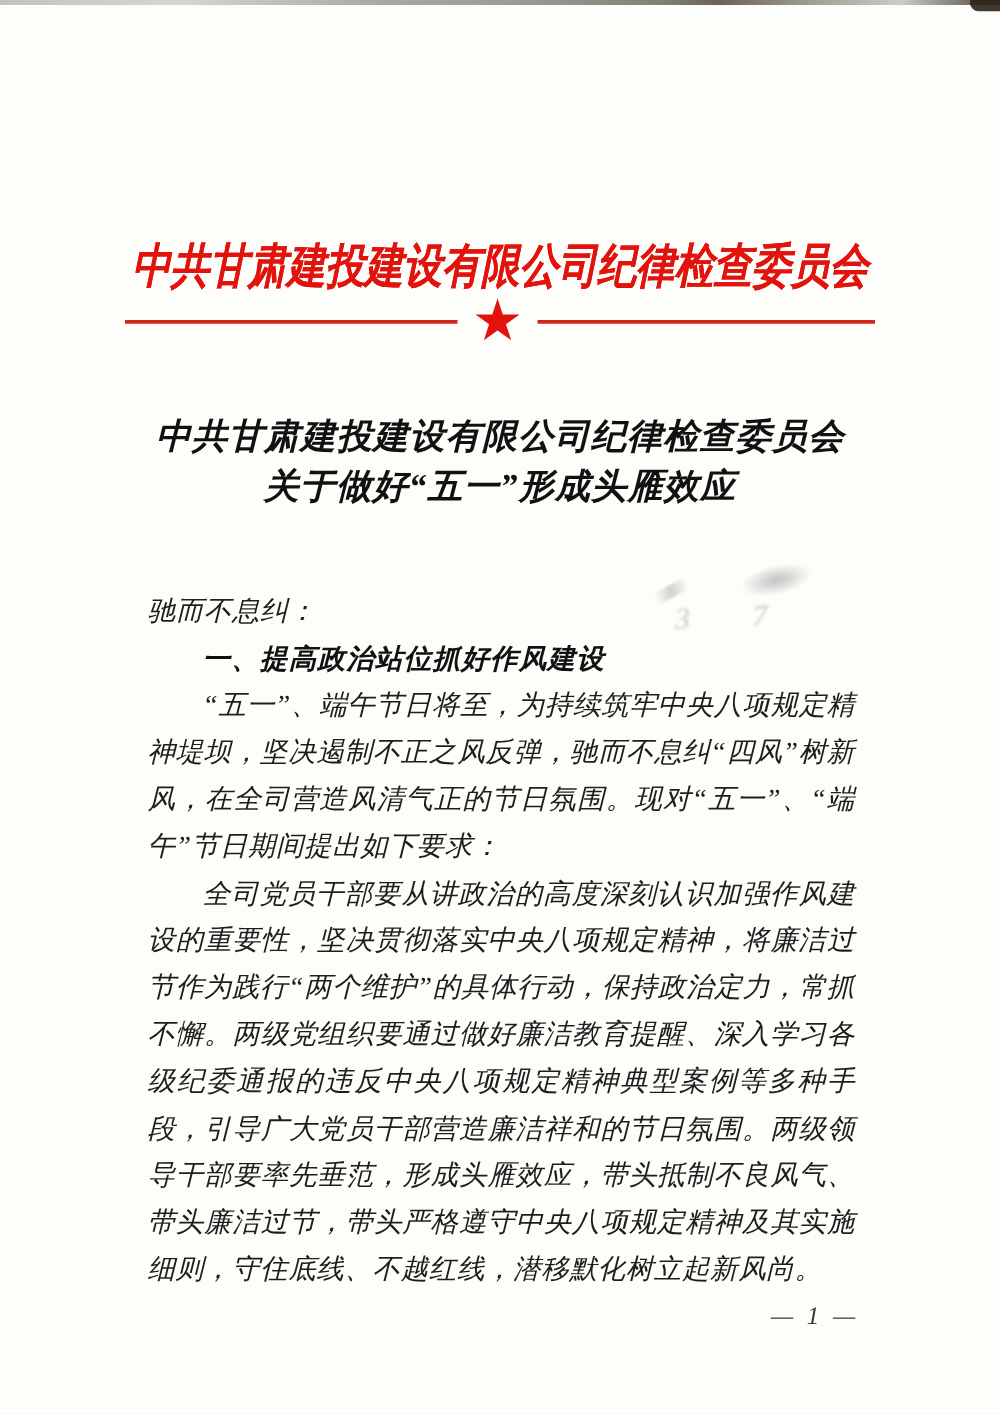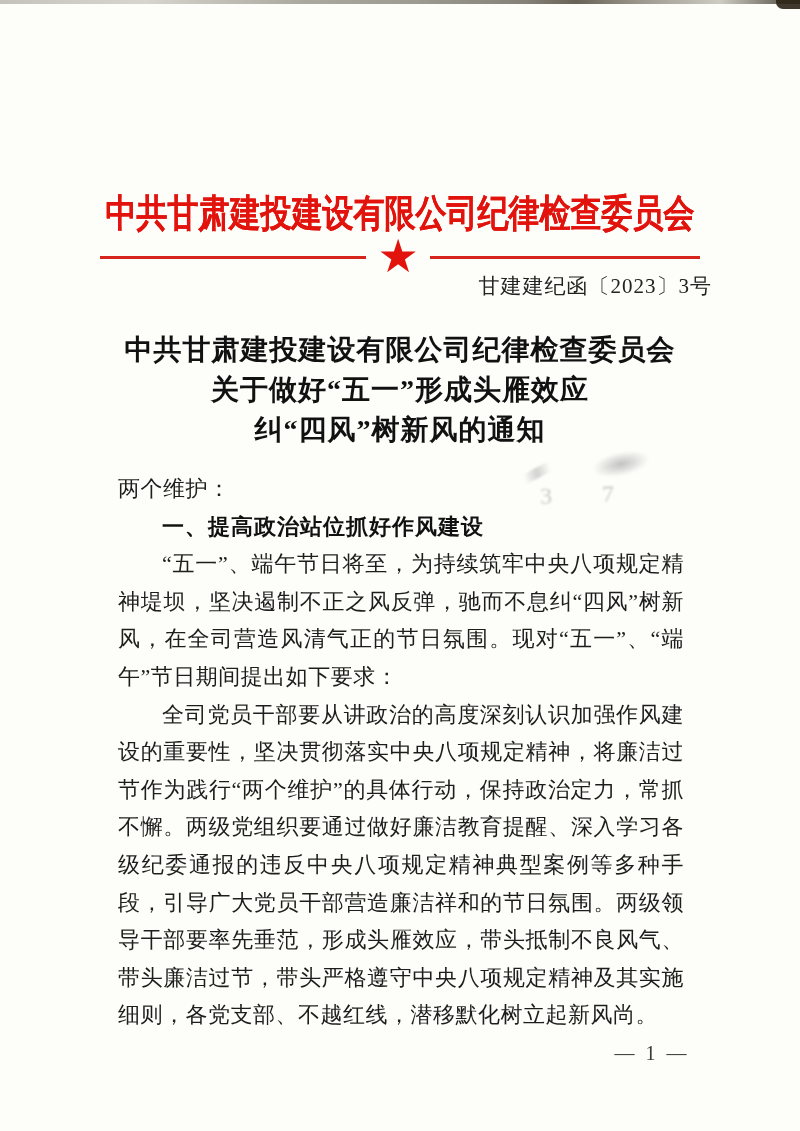"中共甘肃建投建设有限公司纪律检查委员会" .page { font-style: none -> italic }
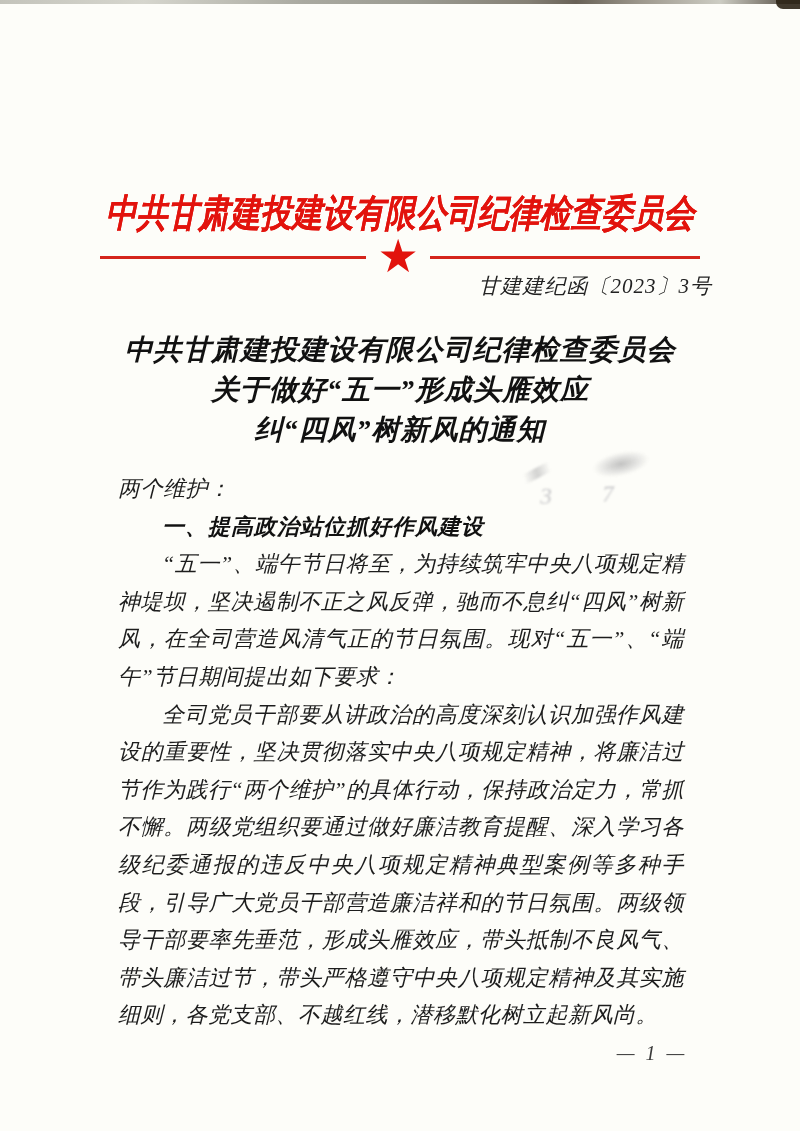"甘建建纪函〔2023〕3号" div.doc-number { html: <div>甘建建纪函〔2023〕3号</div> -> none }
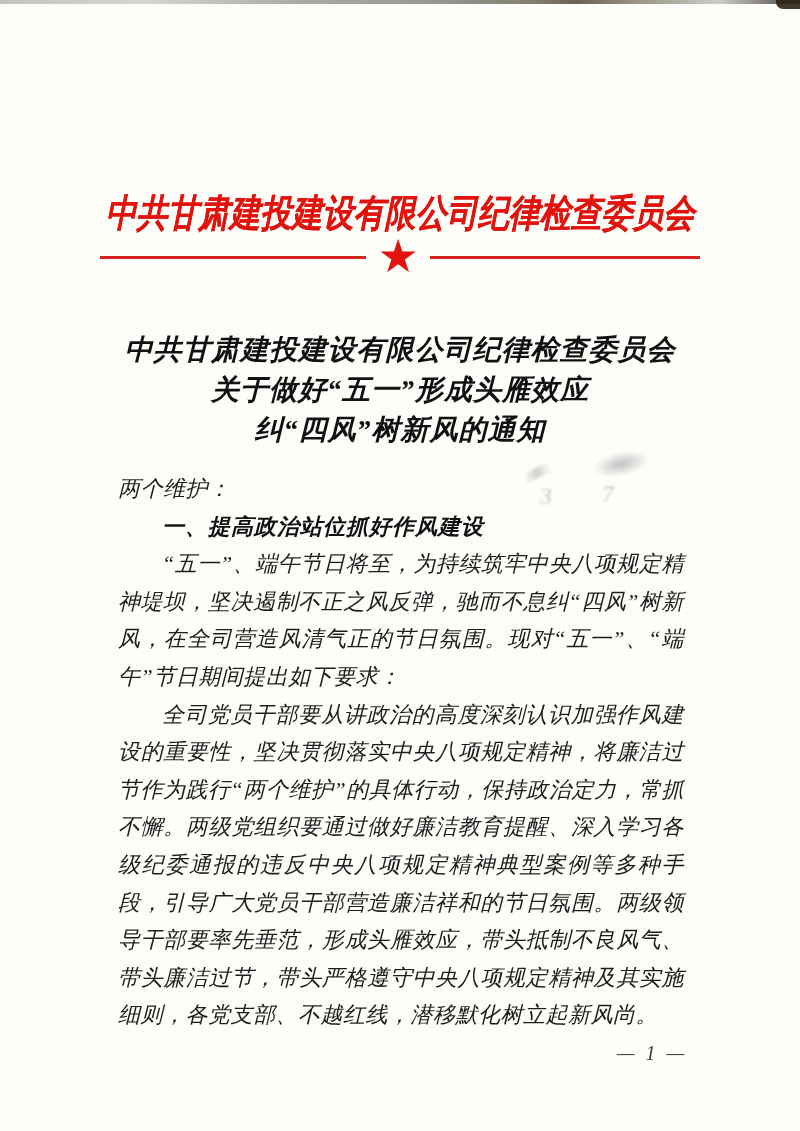"纠“四风”树新风的通知" div { html: <div>纠“四风”树新风的通知</div> -> none }
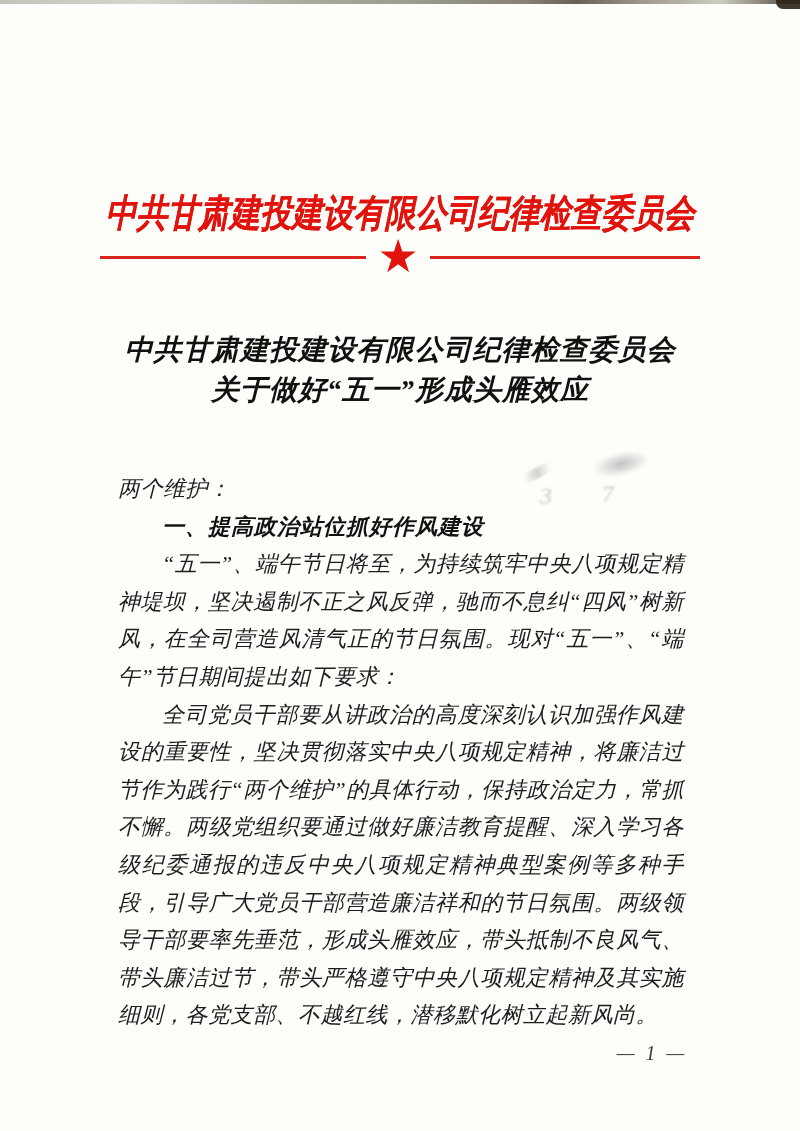"两个维护：" p.salutation { text: 两个维护 -> 驰而不息纠 }
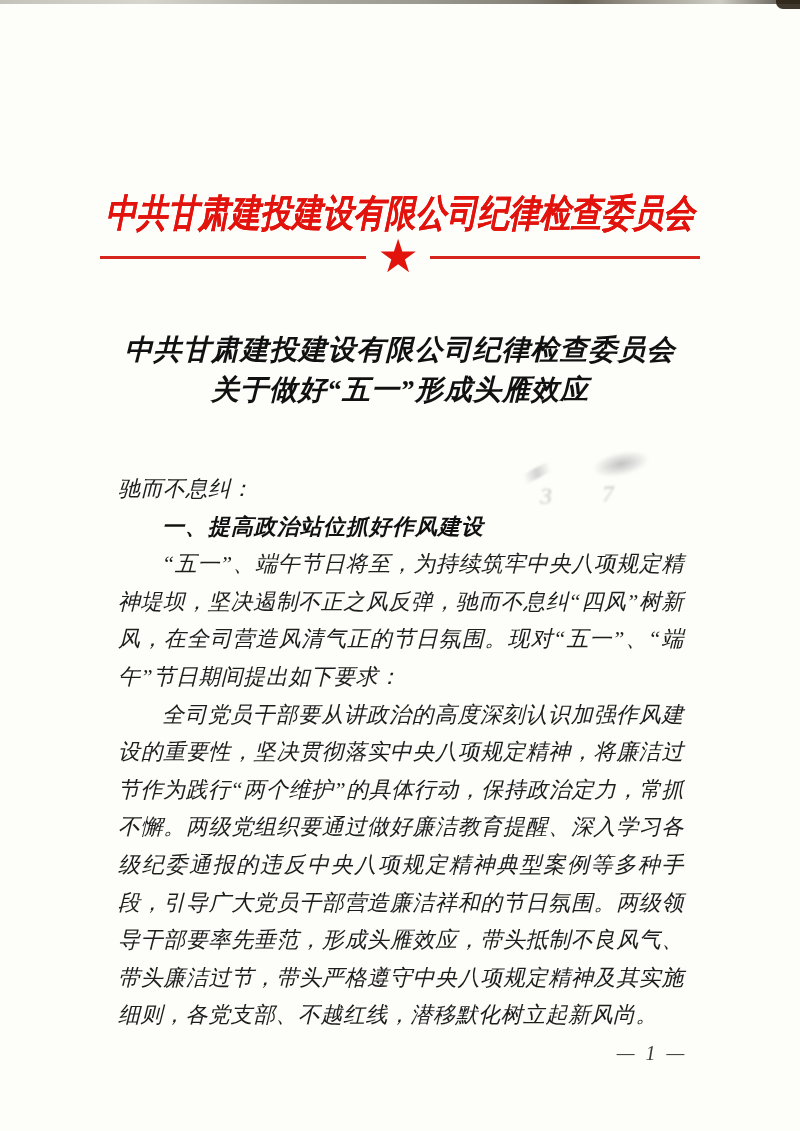"全司党员干部要从讲政治的高度深刻认识加强作风建设的重要性，坚决贯彻落实中央八项规" p.para { text: 各党支部 -> 守住底线 }
